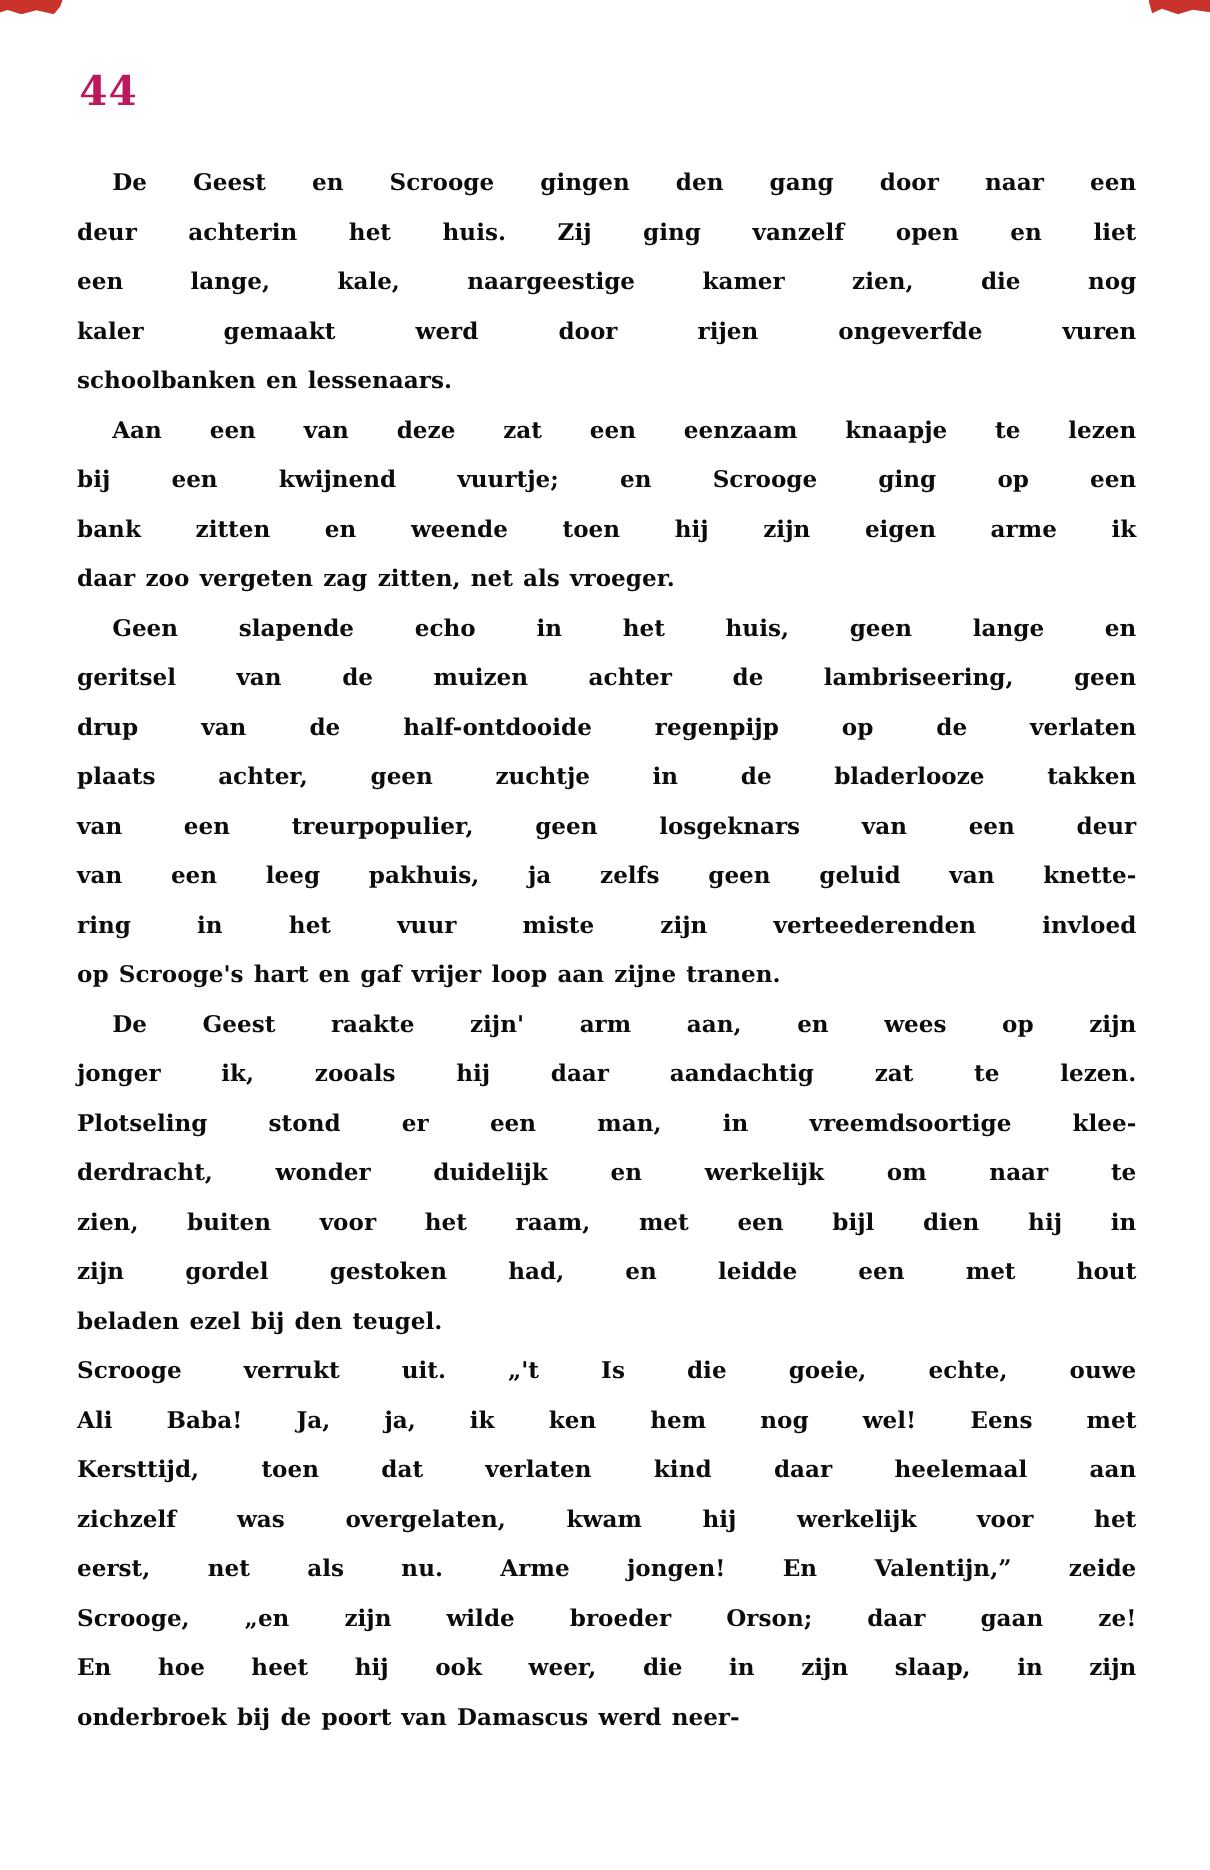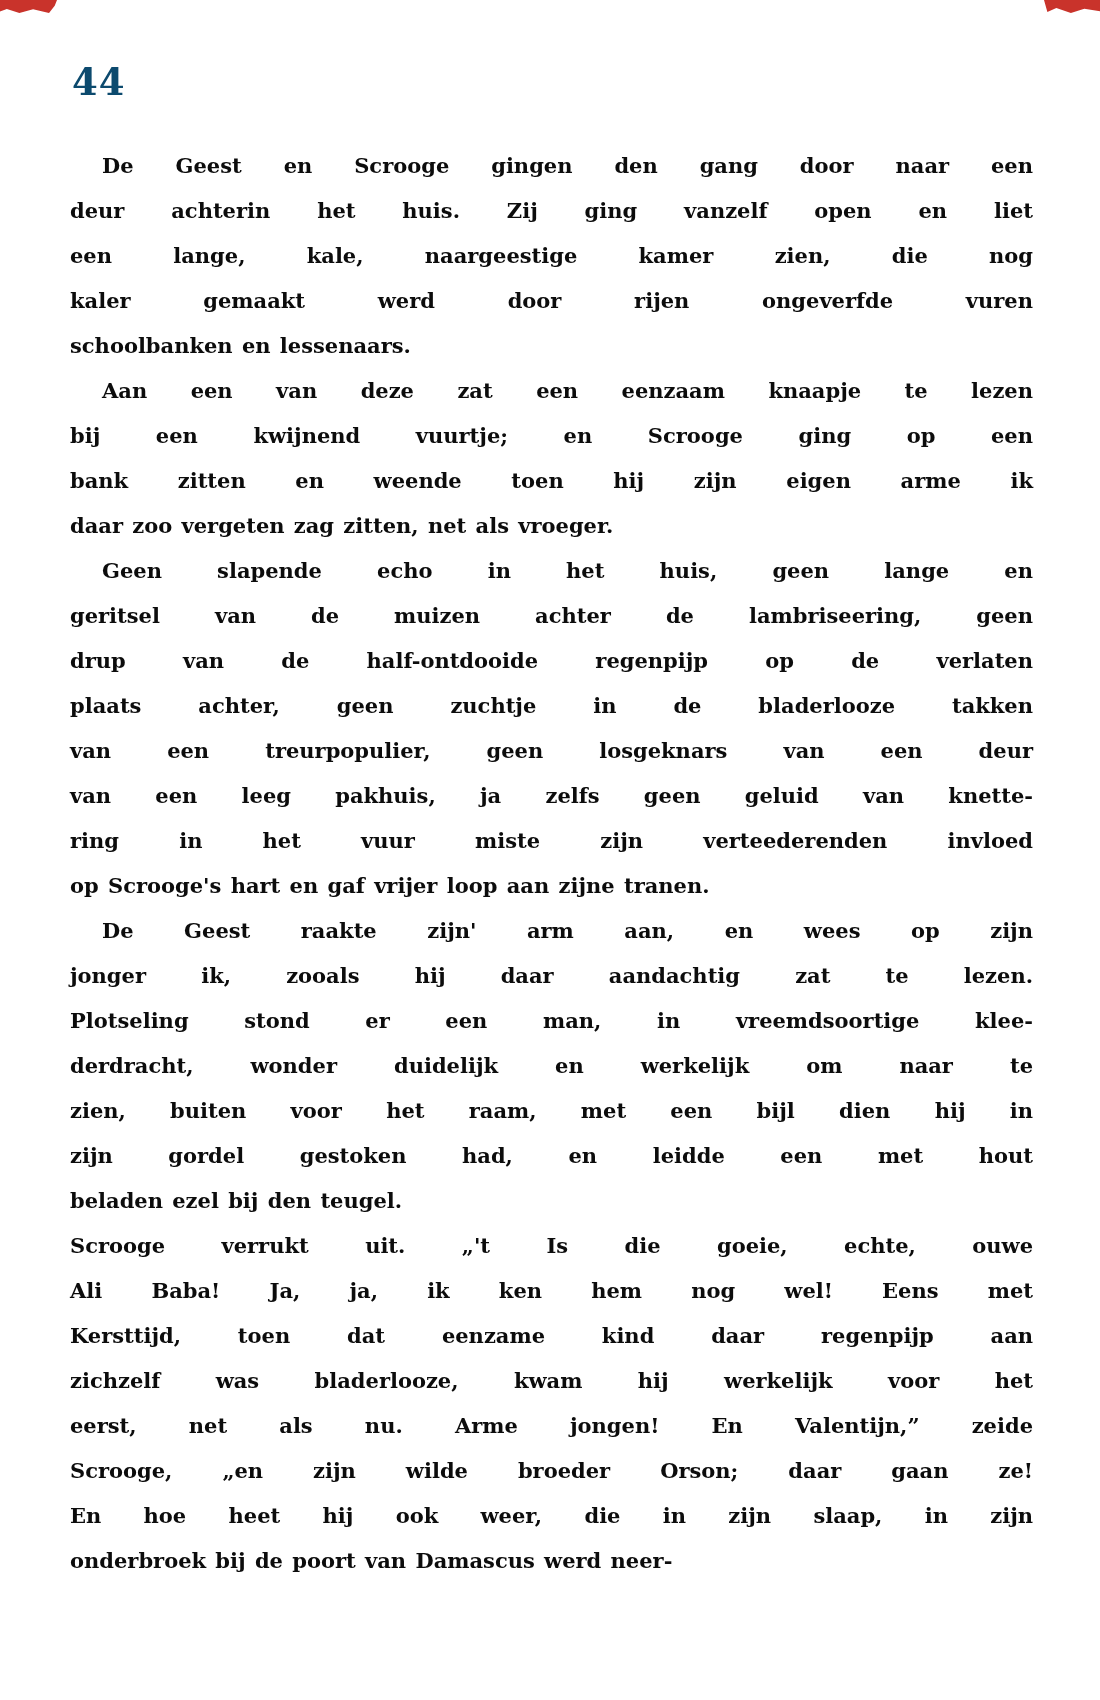"44" div.page-number { color: #0c4a6e -> #be185d }
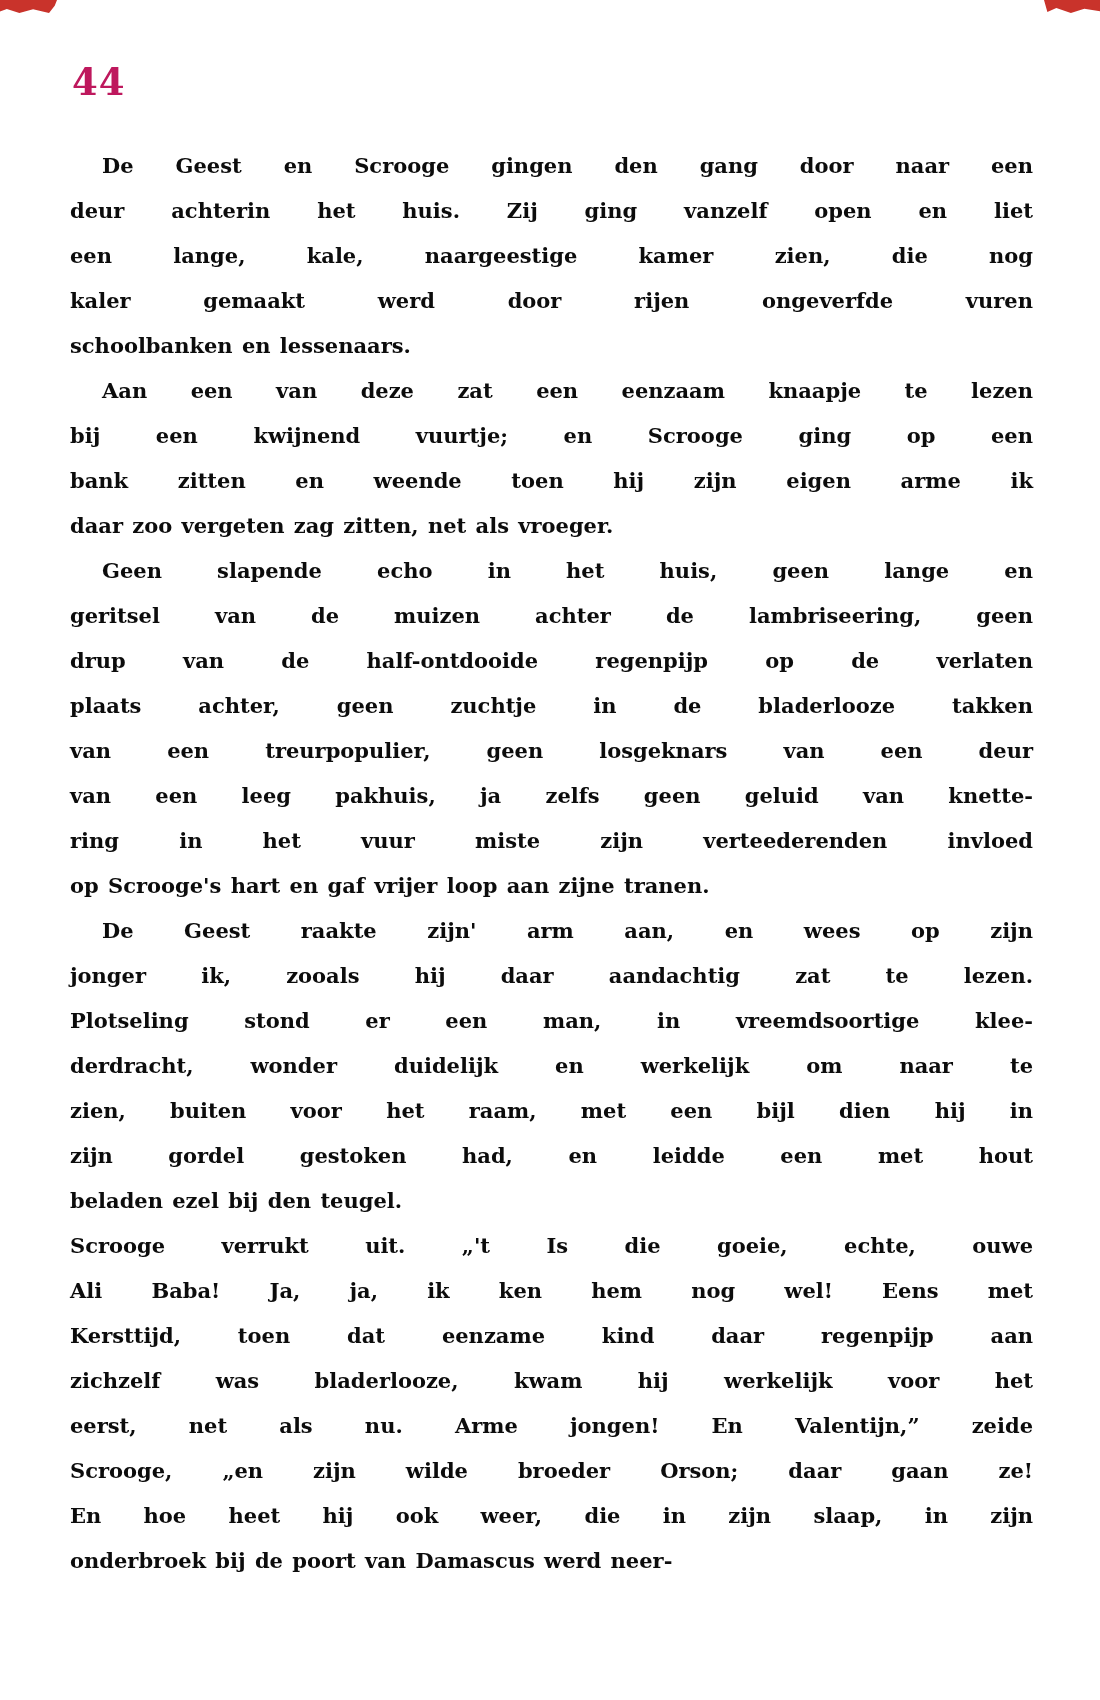"Kersttijd, toen dat eenzame kind" div.line { text: eenzame kind daar regenpijp -> verlaten kind daar heelemaal }
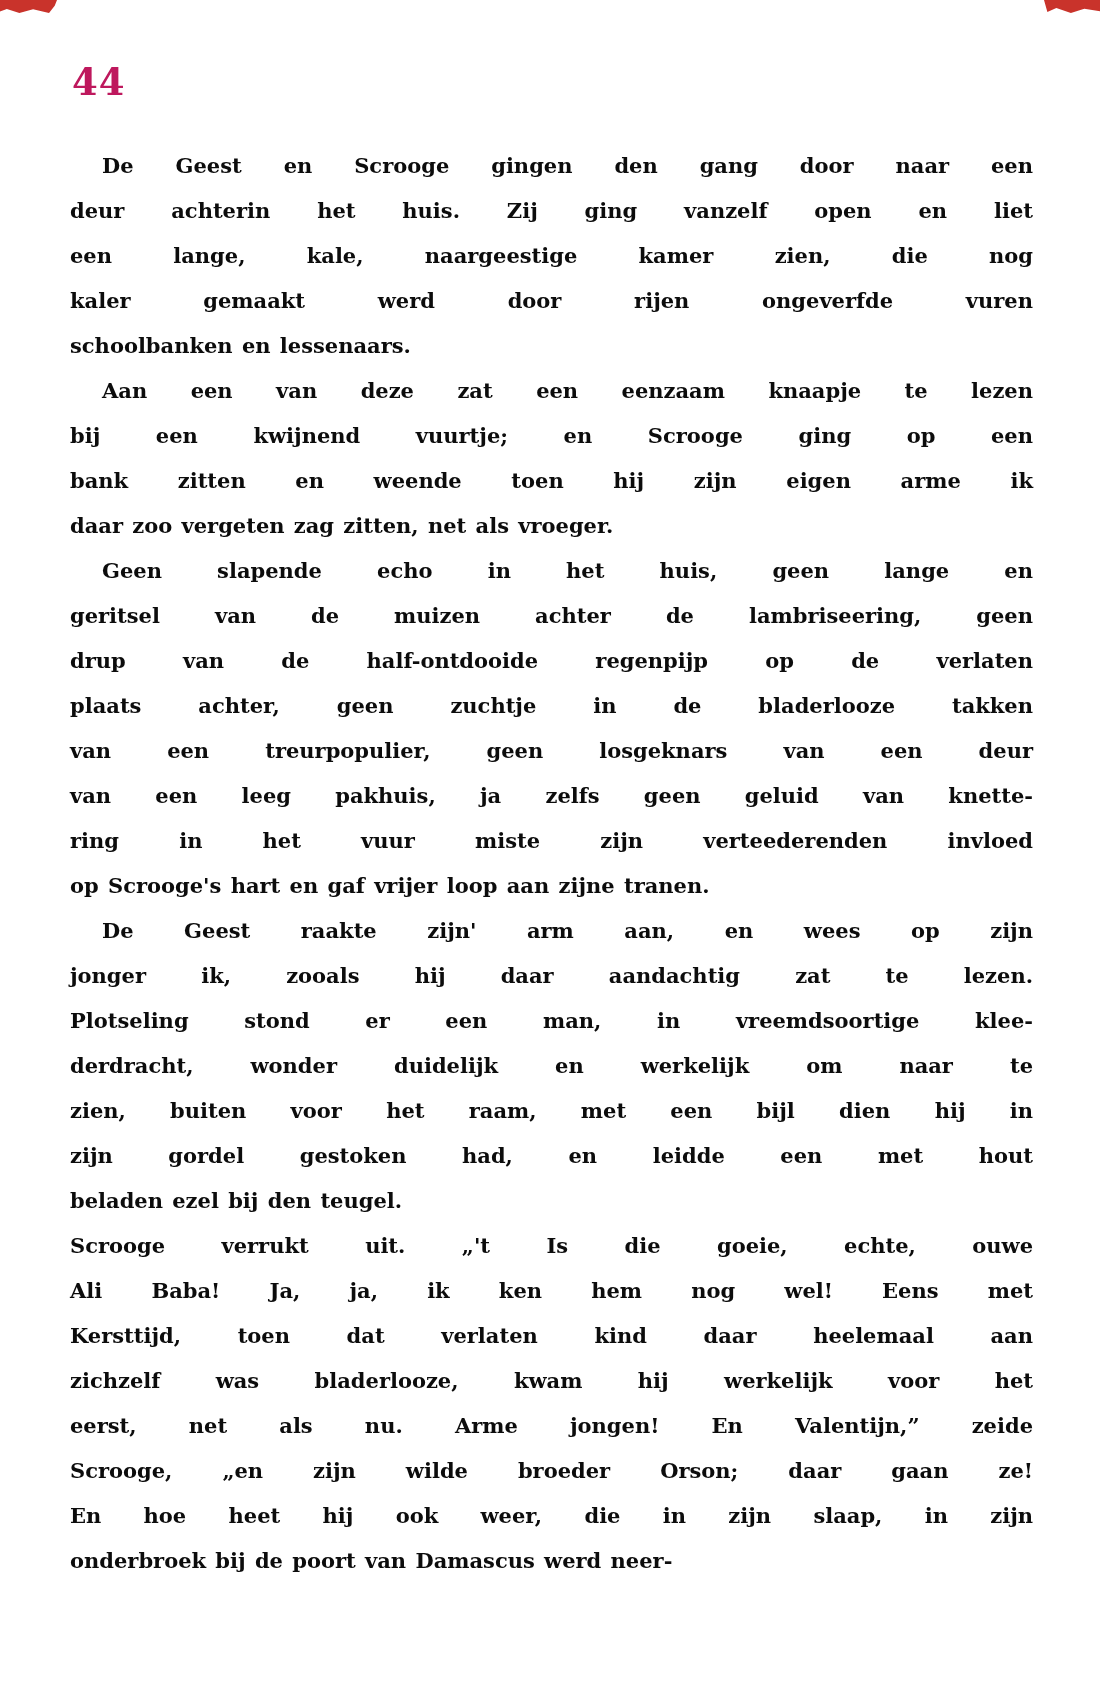"zichzelf was bladerlooze, kwam hij" div.line { text: bladerlooze -> overgelaten }
